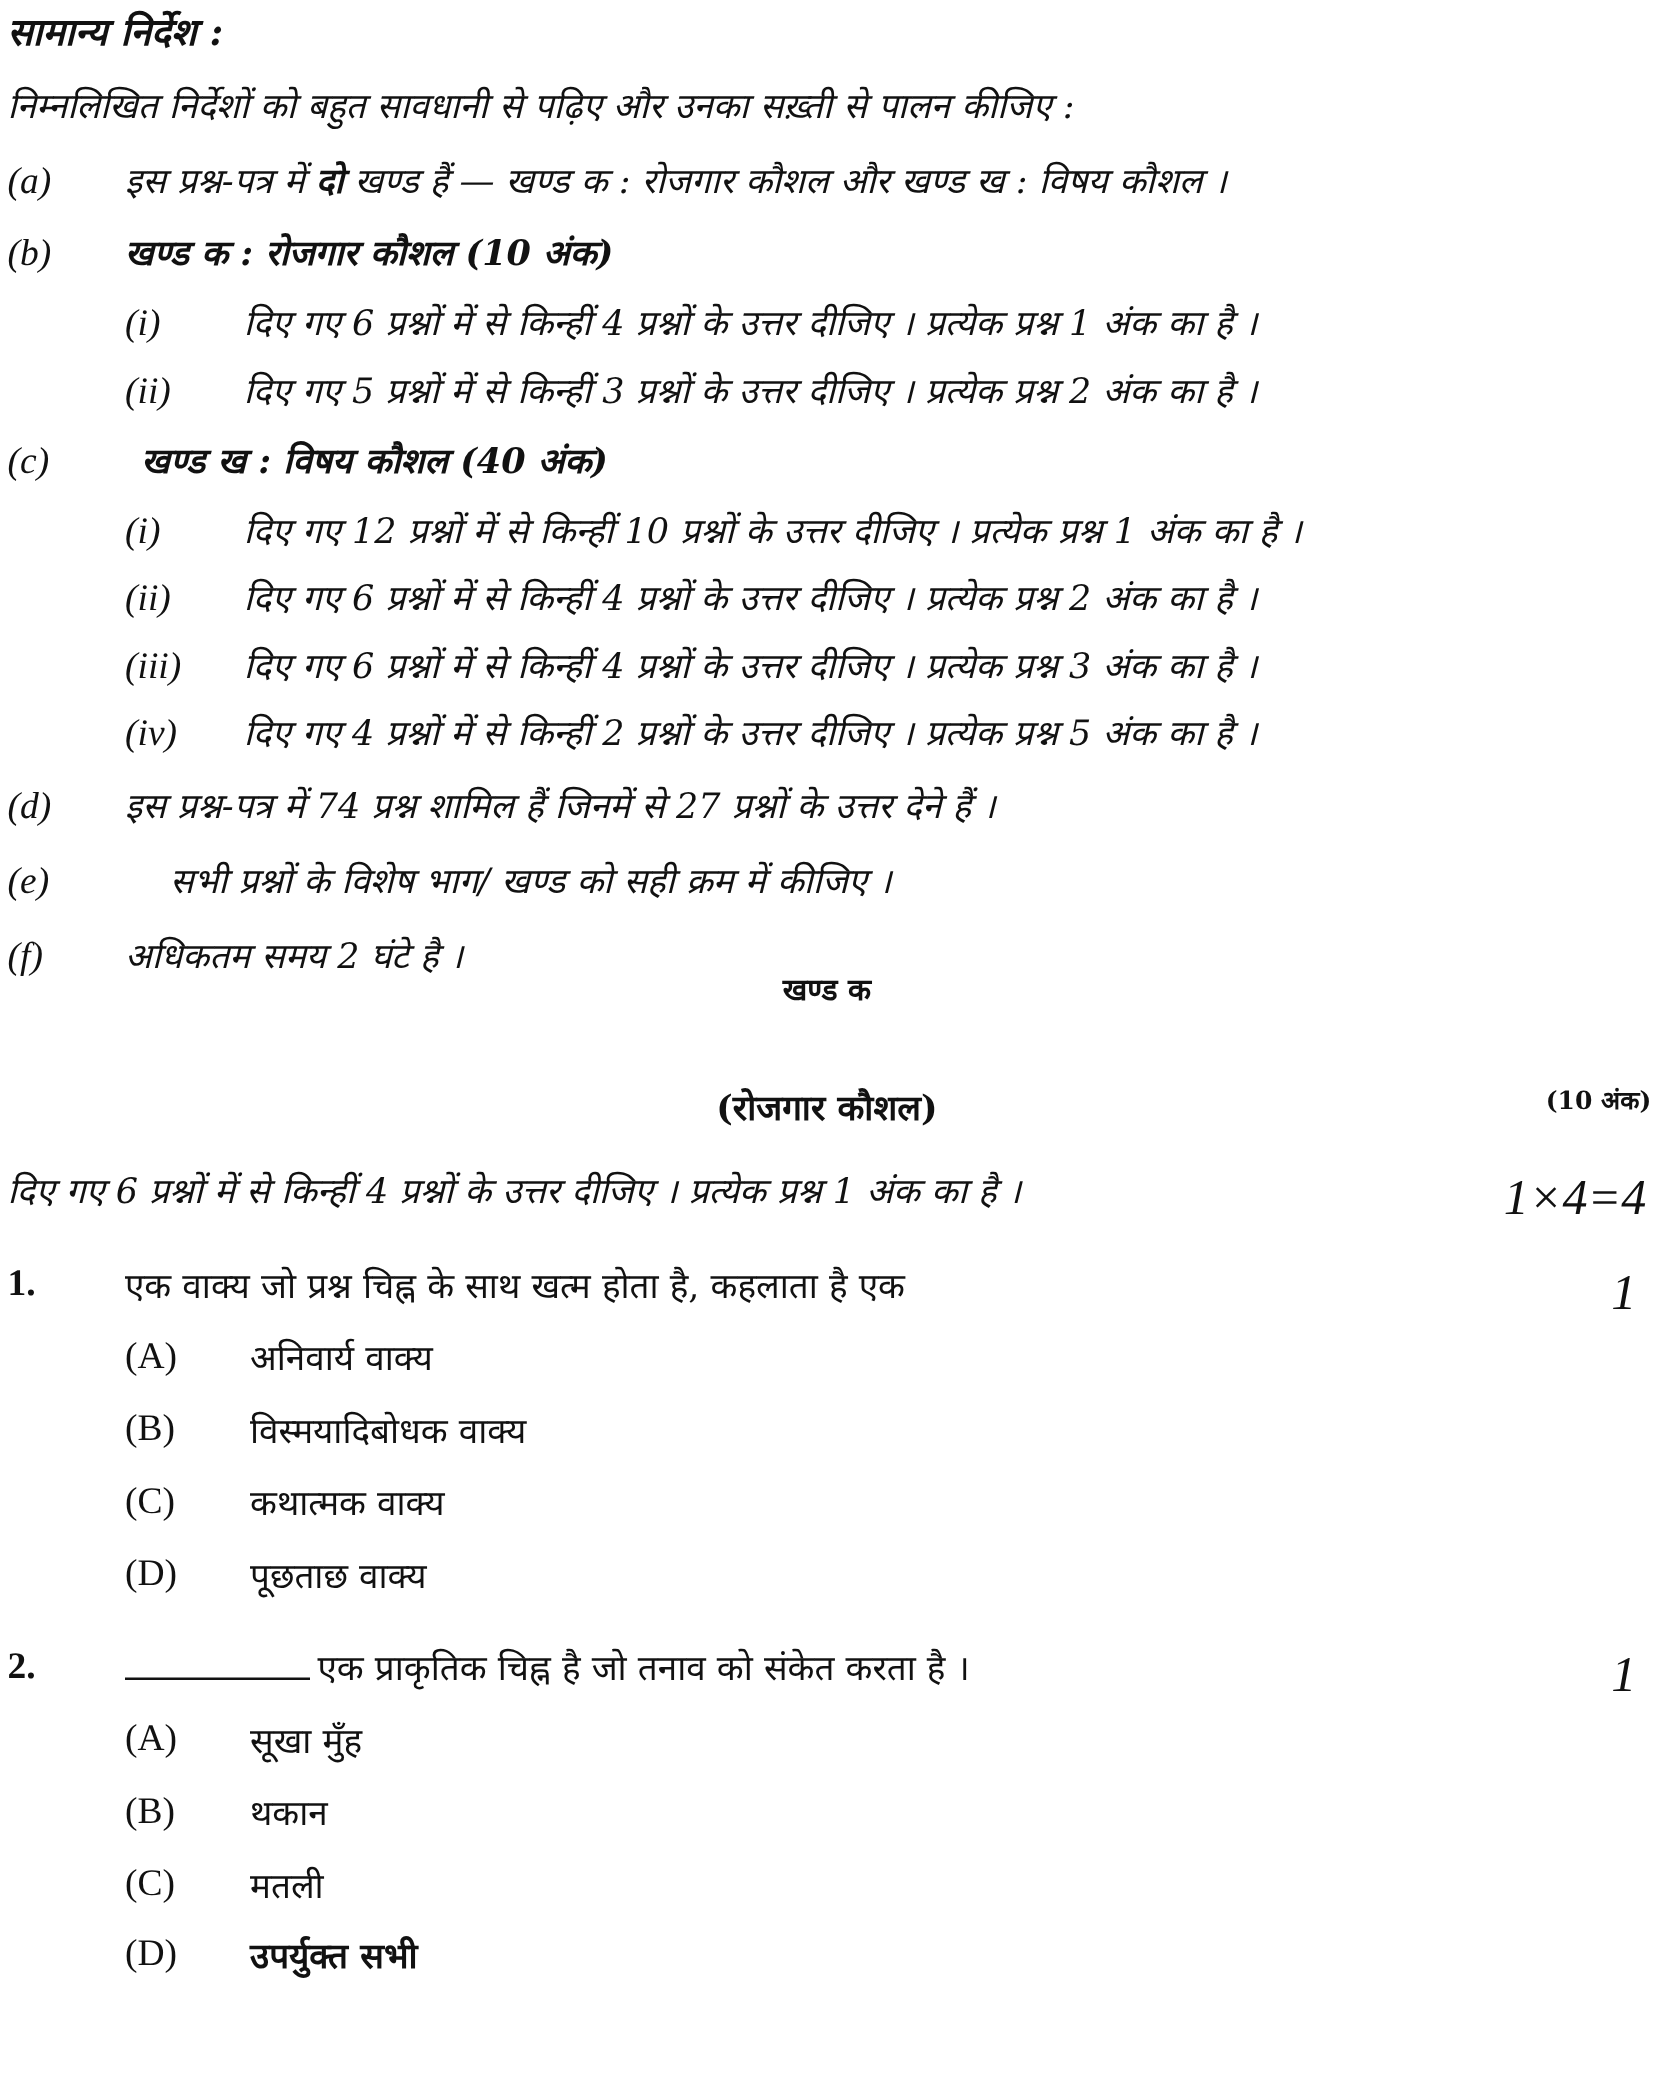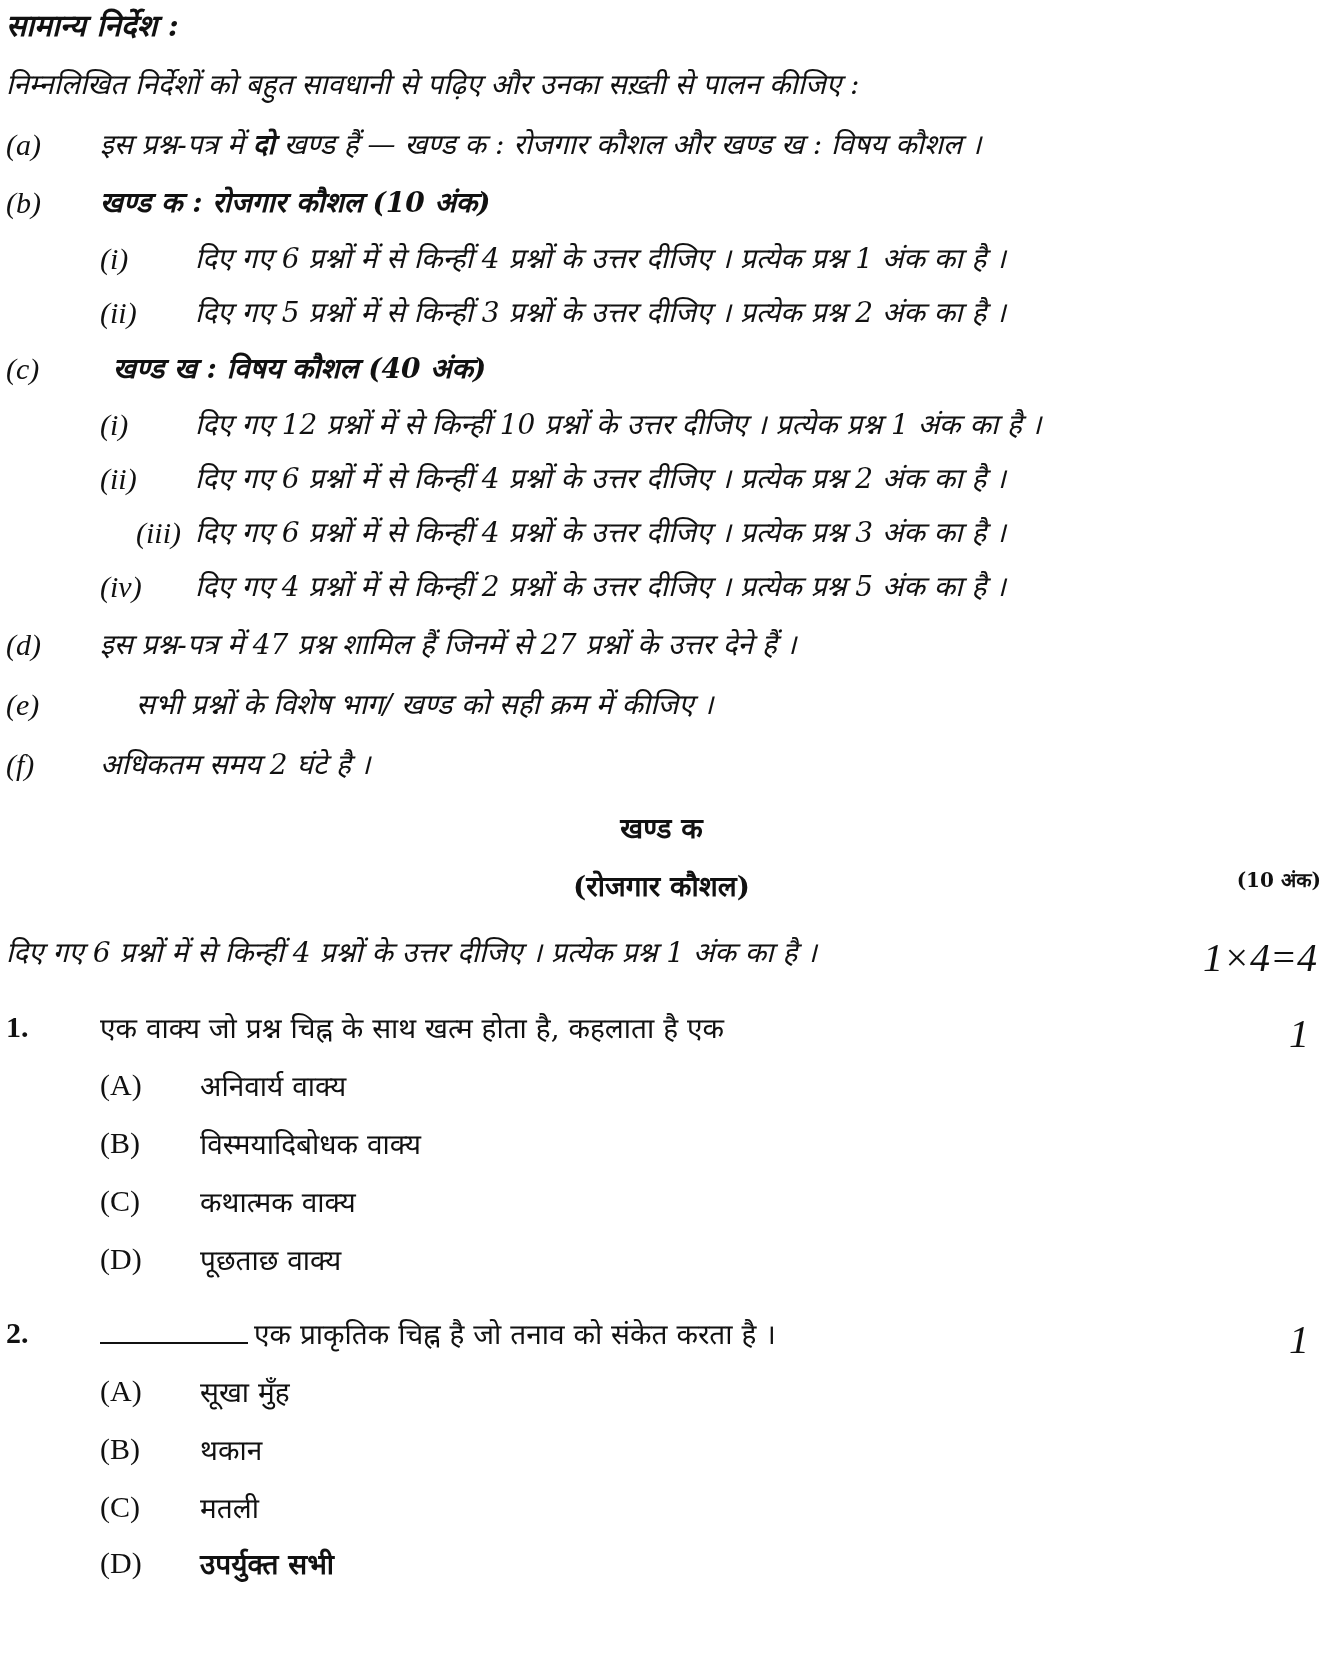"(iii)" div.abs { margin-left: 36px -> none }
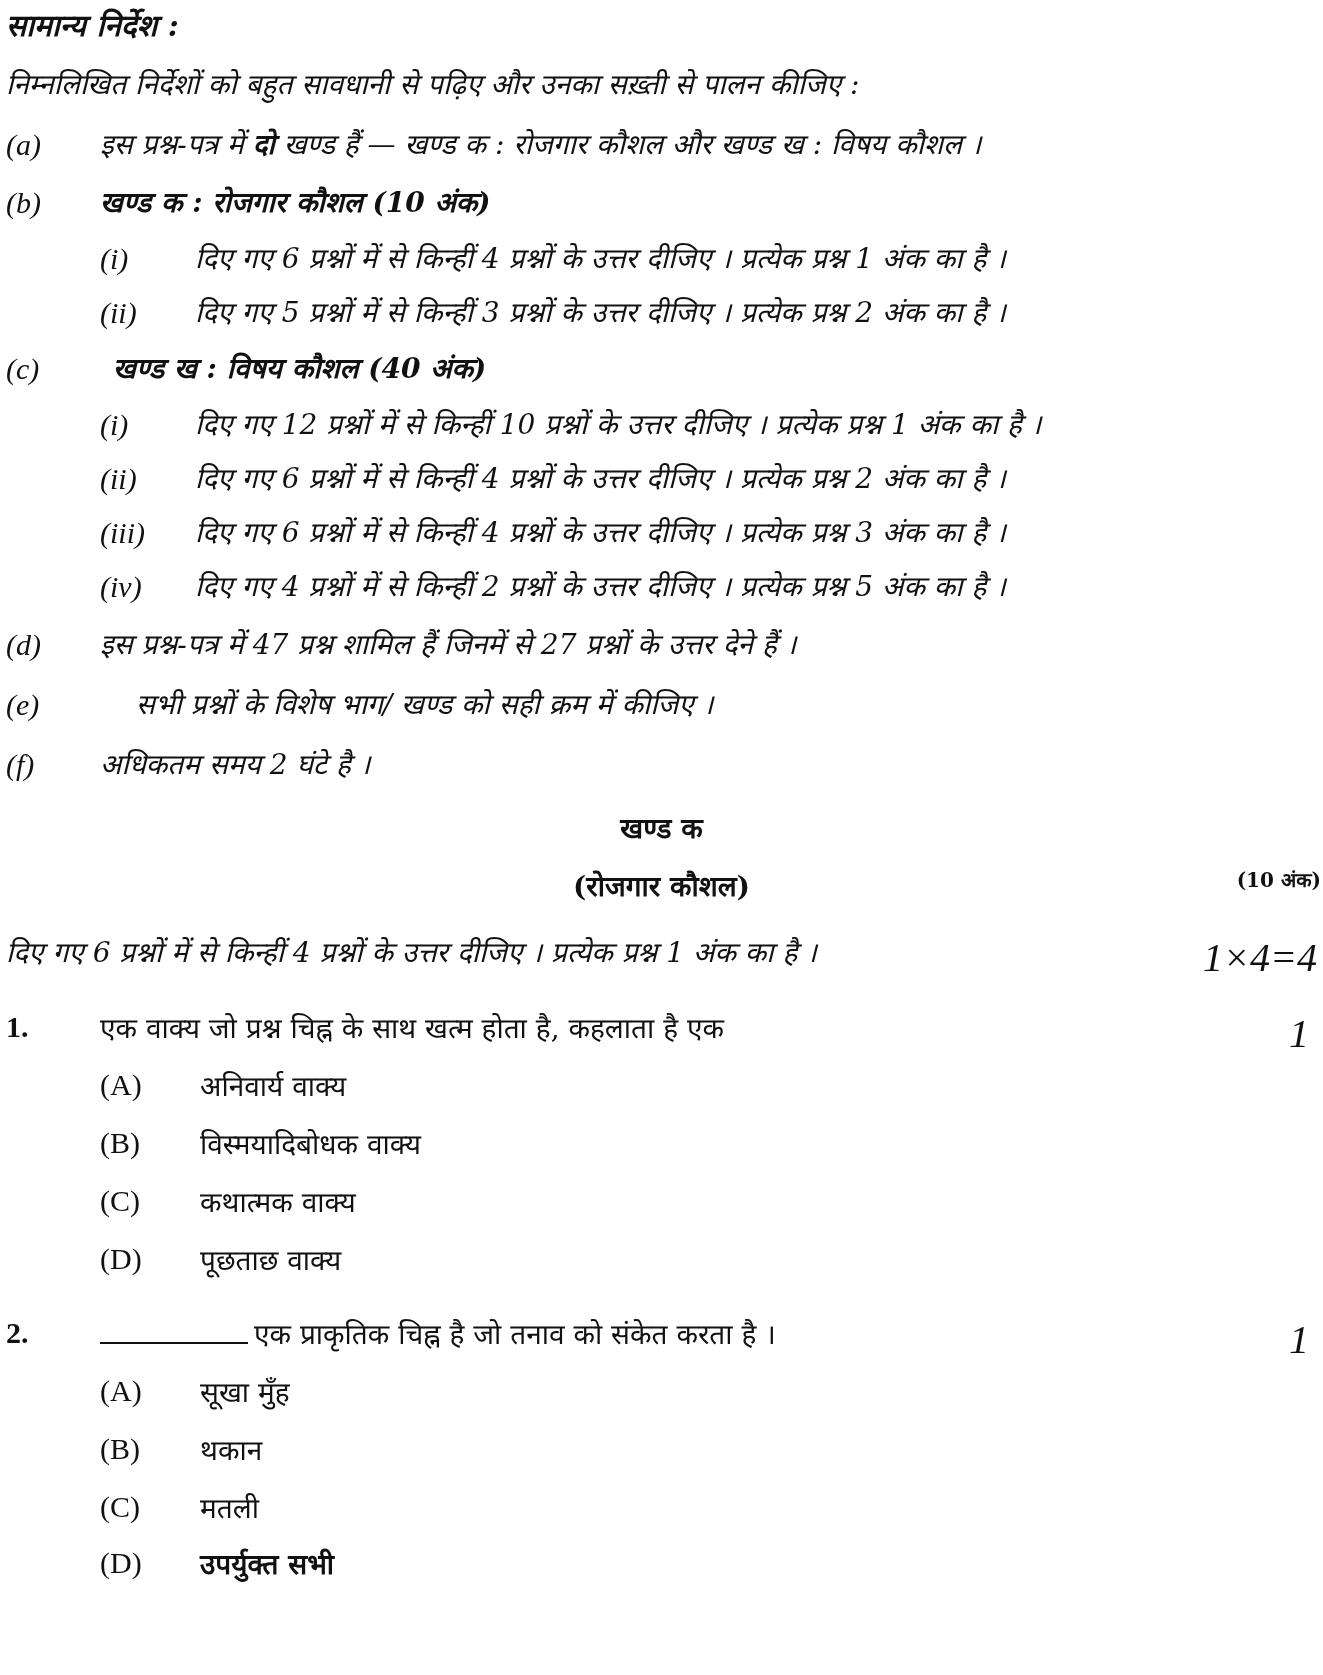"इस प्रश्न-पत्र में 47 प्रश्न" div.abs { text: 47 -> 74 }
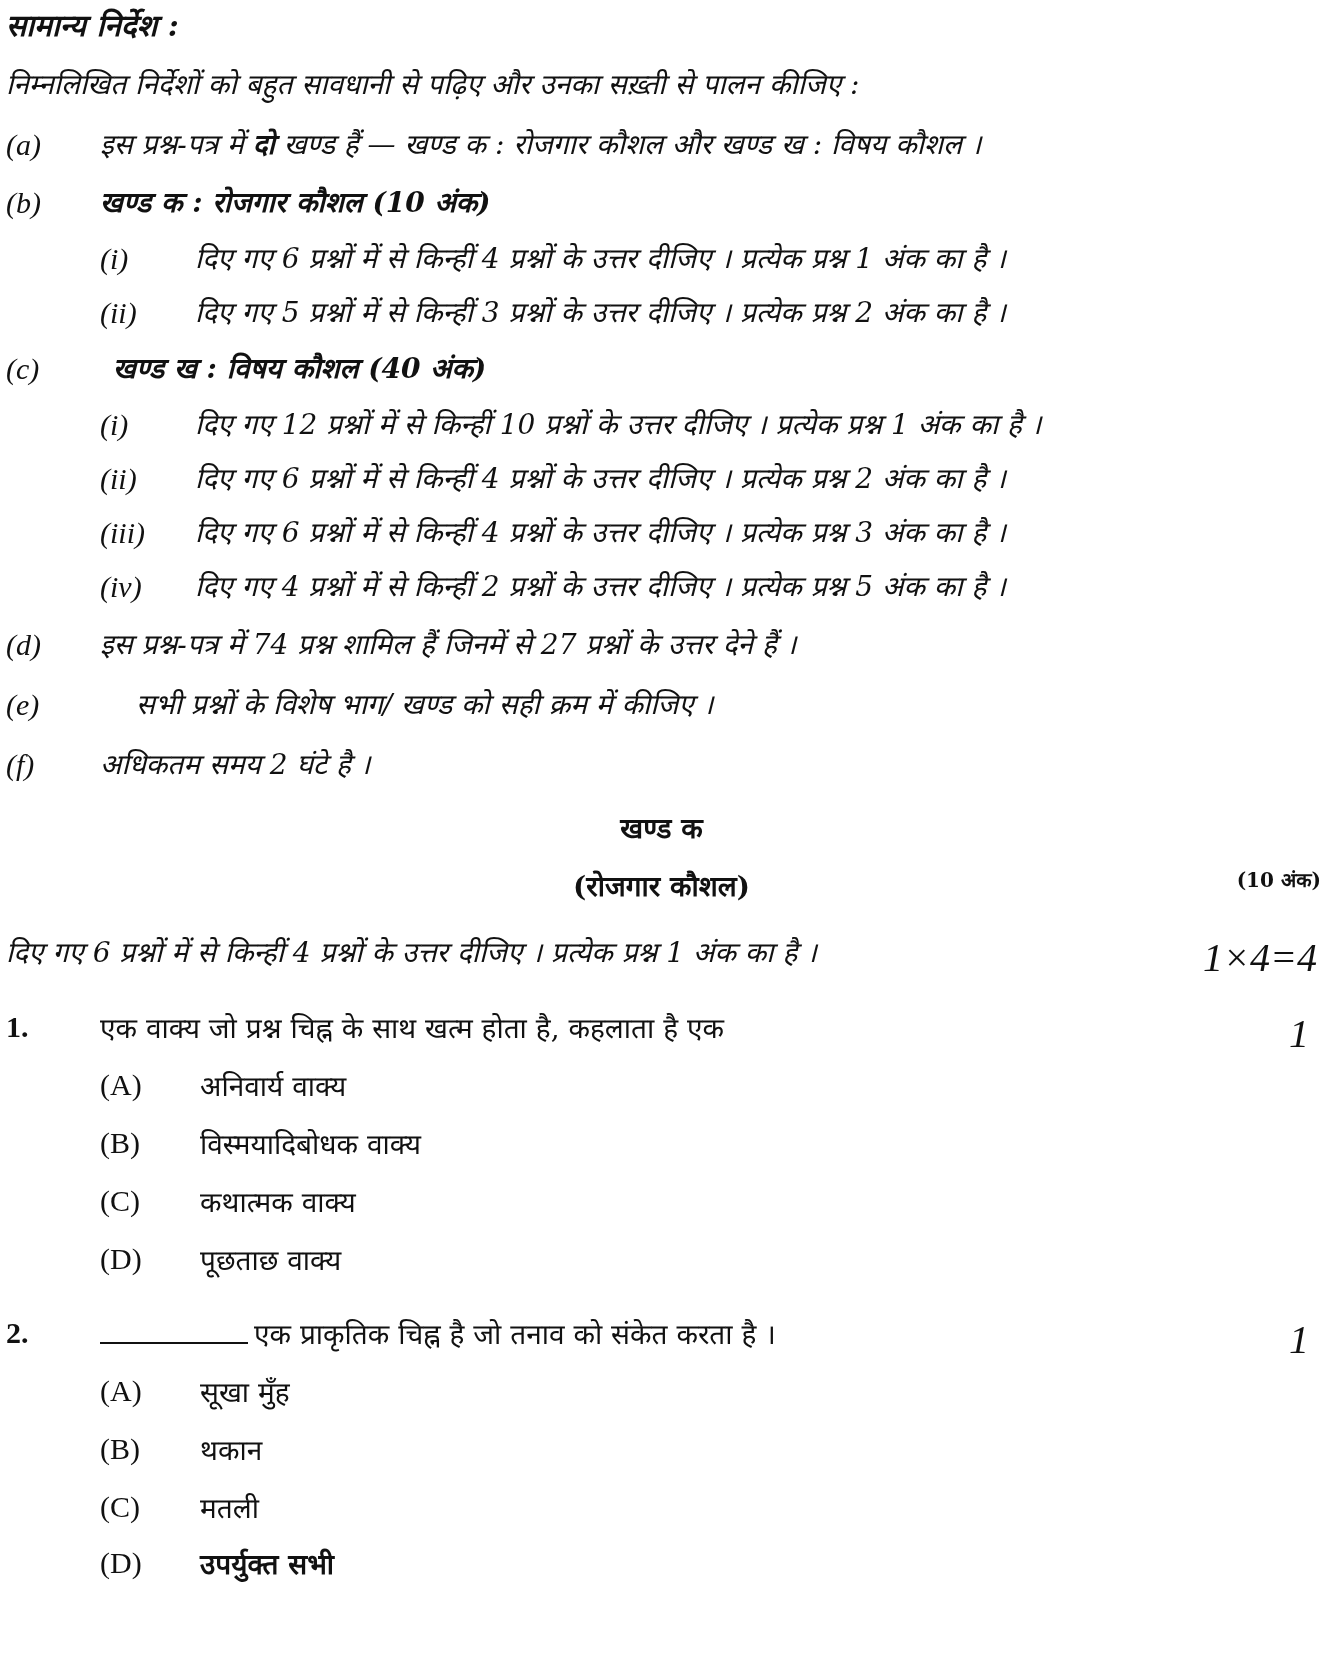"खण्ड क" div.abs { font-size: 28px -> 24px; top: 808px -> 774px }
